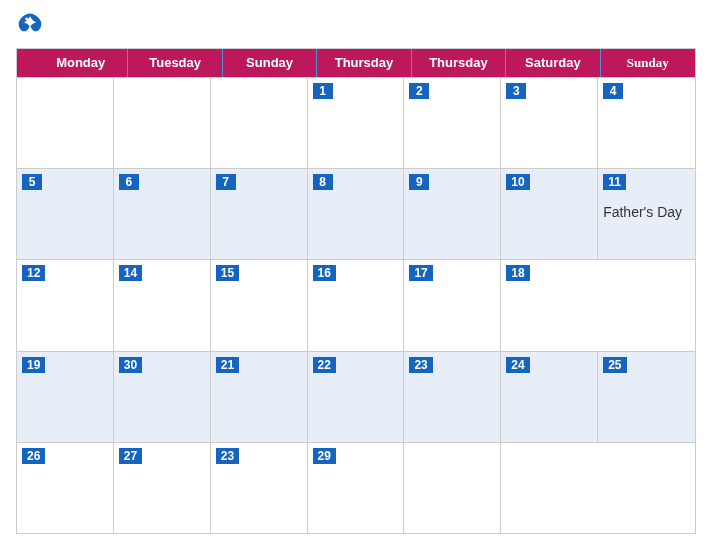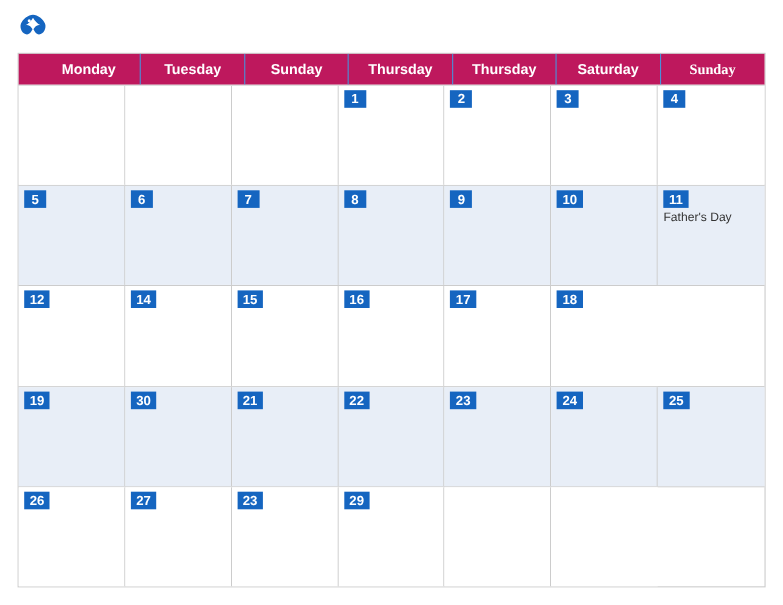"Father's Day" .cell-event { font-size: 11px -> 14px; margin-top: 2px -> 14px }
